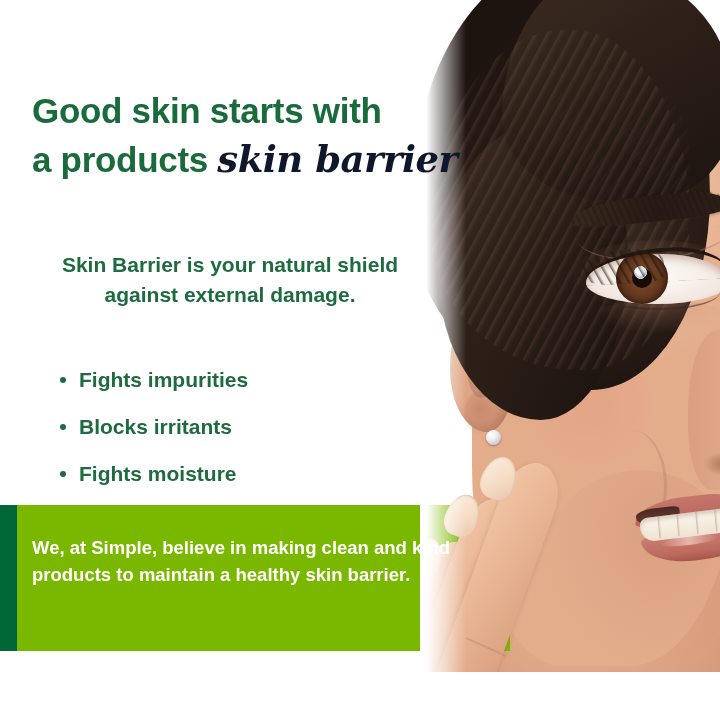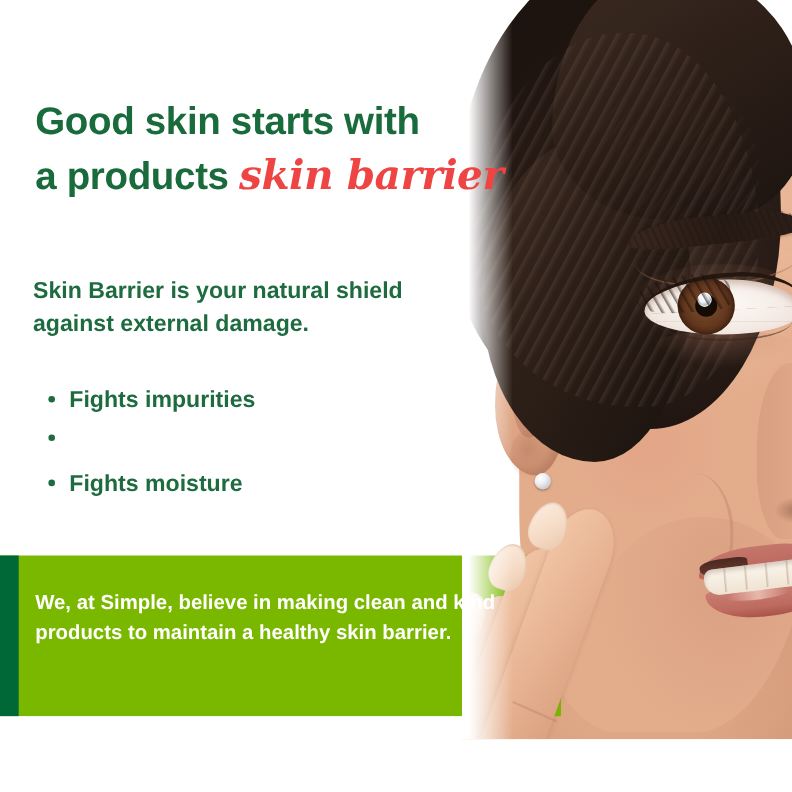"skin barrier" .script { color: #ef4444 -> #0f172a }
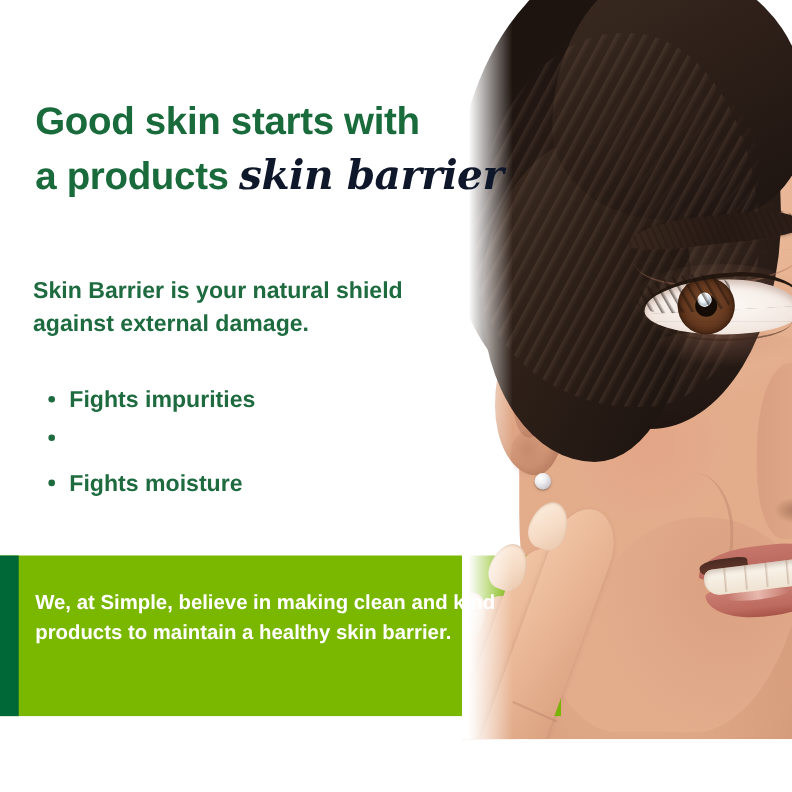"Skin Barrier is your natural" .subhead { text-align: none -> center }
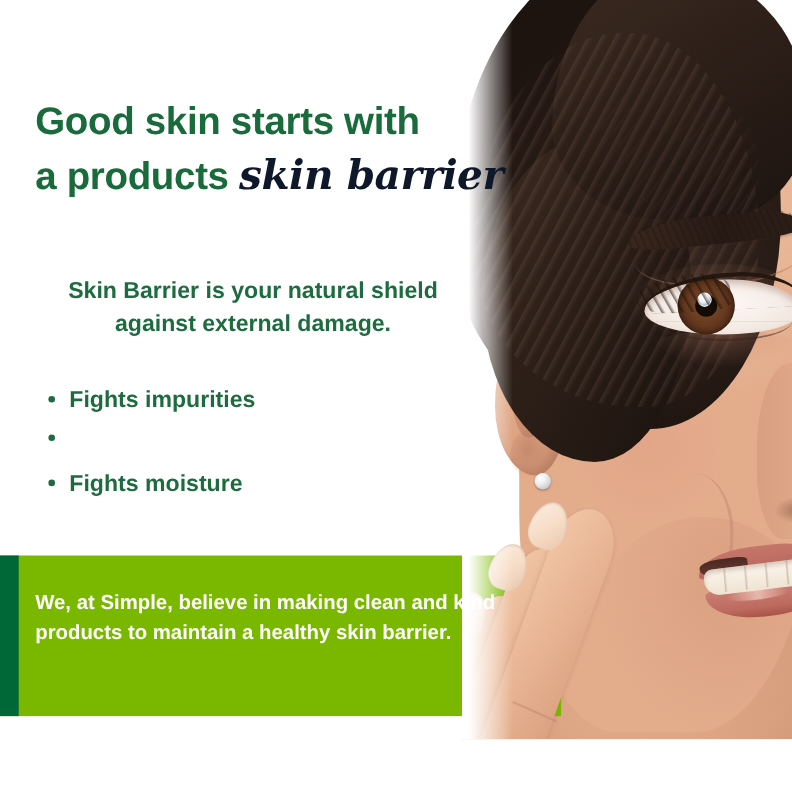"Fights impurities" .benefits { margin: 0 -> 16px }
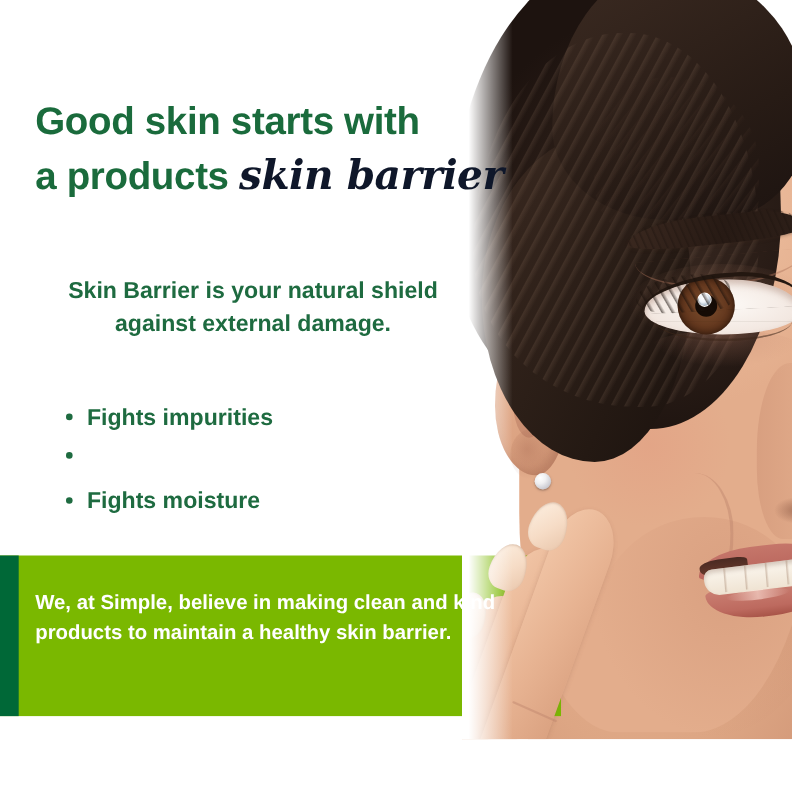"Blocks irritants" span { html: none -> <span>Blocks irritants</span> }
